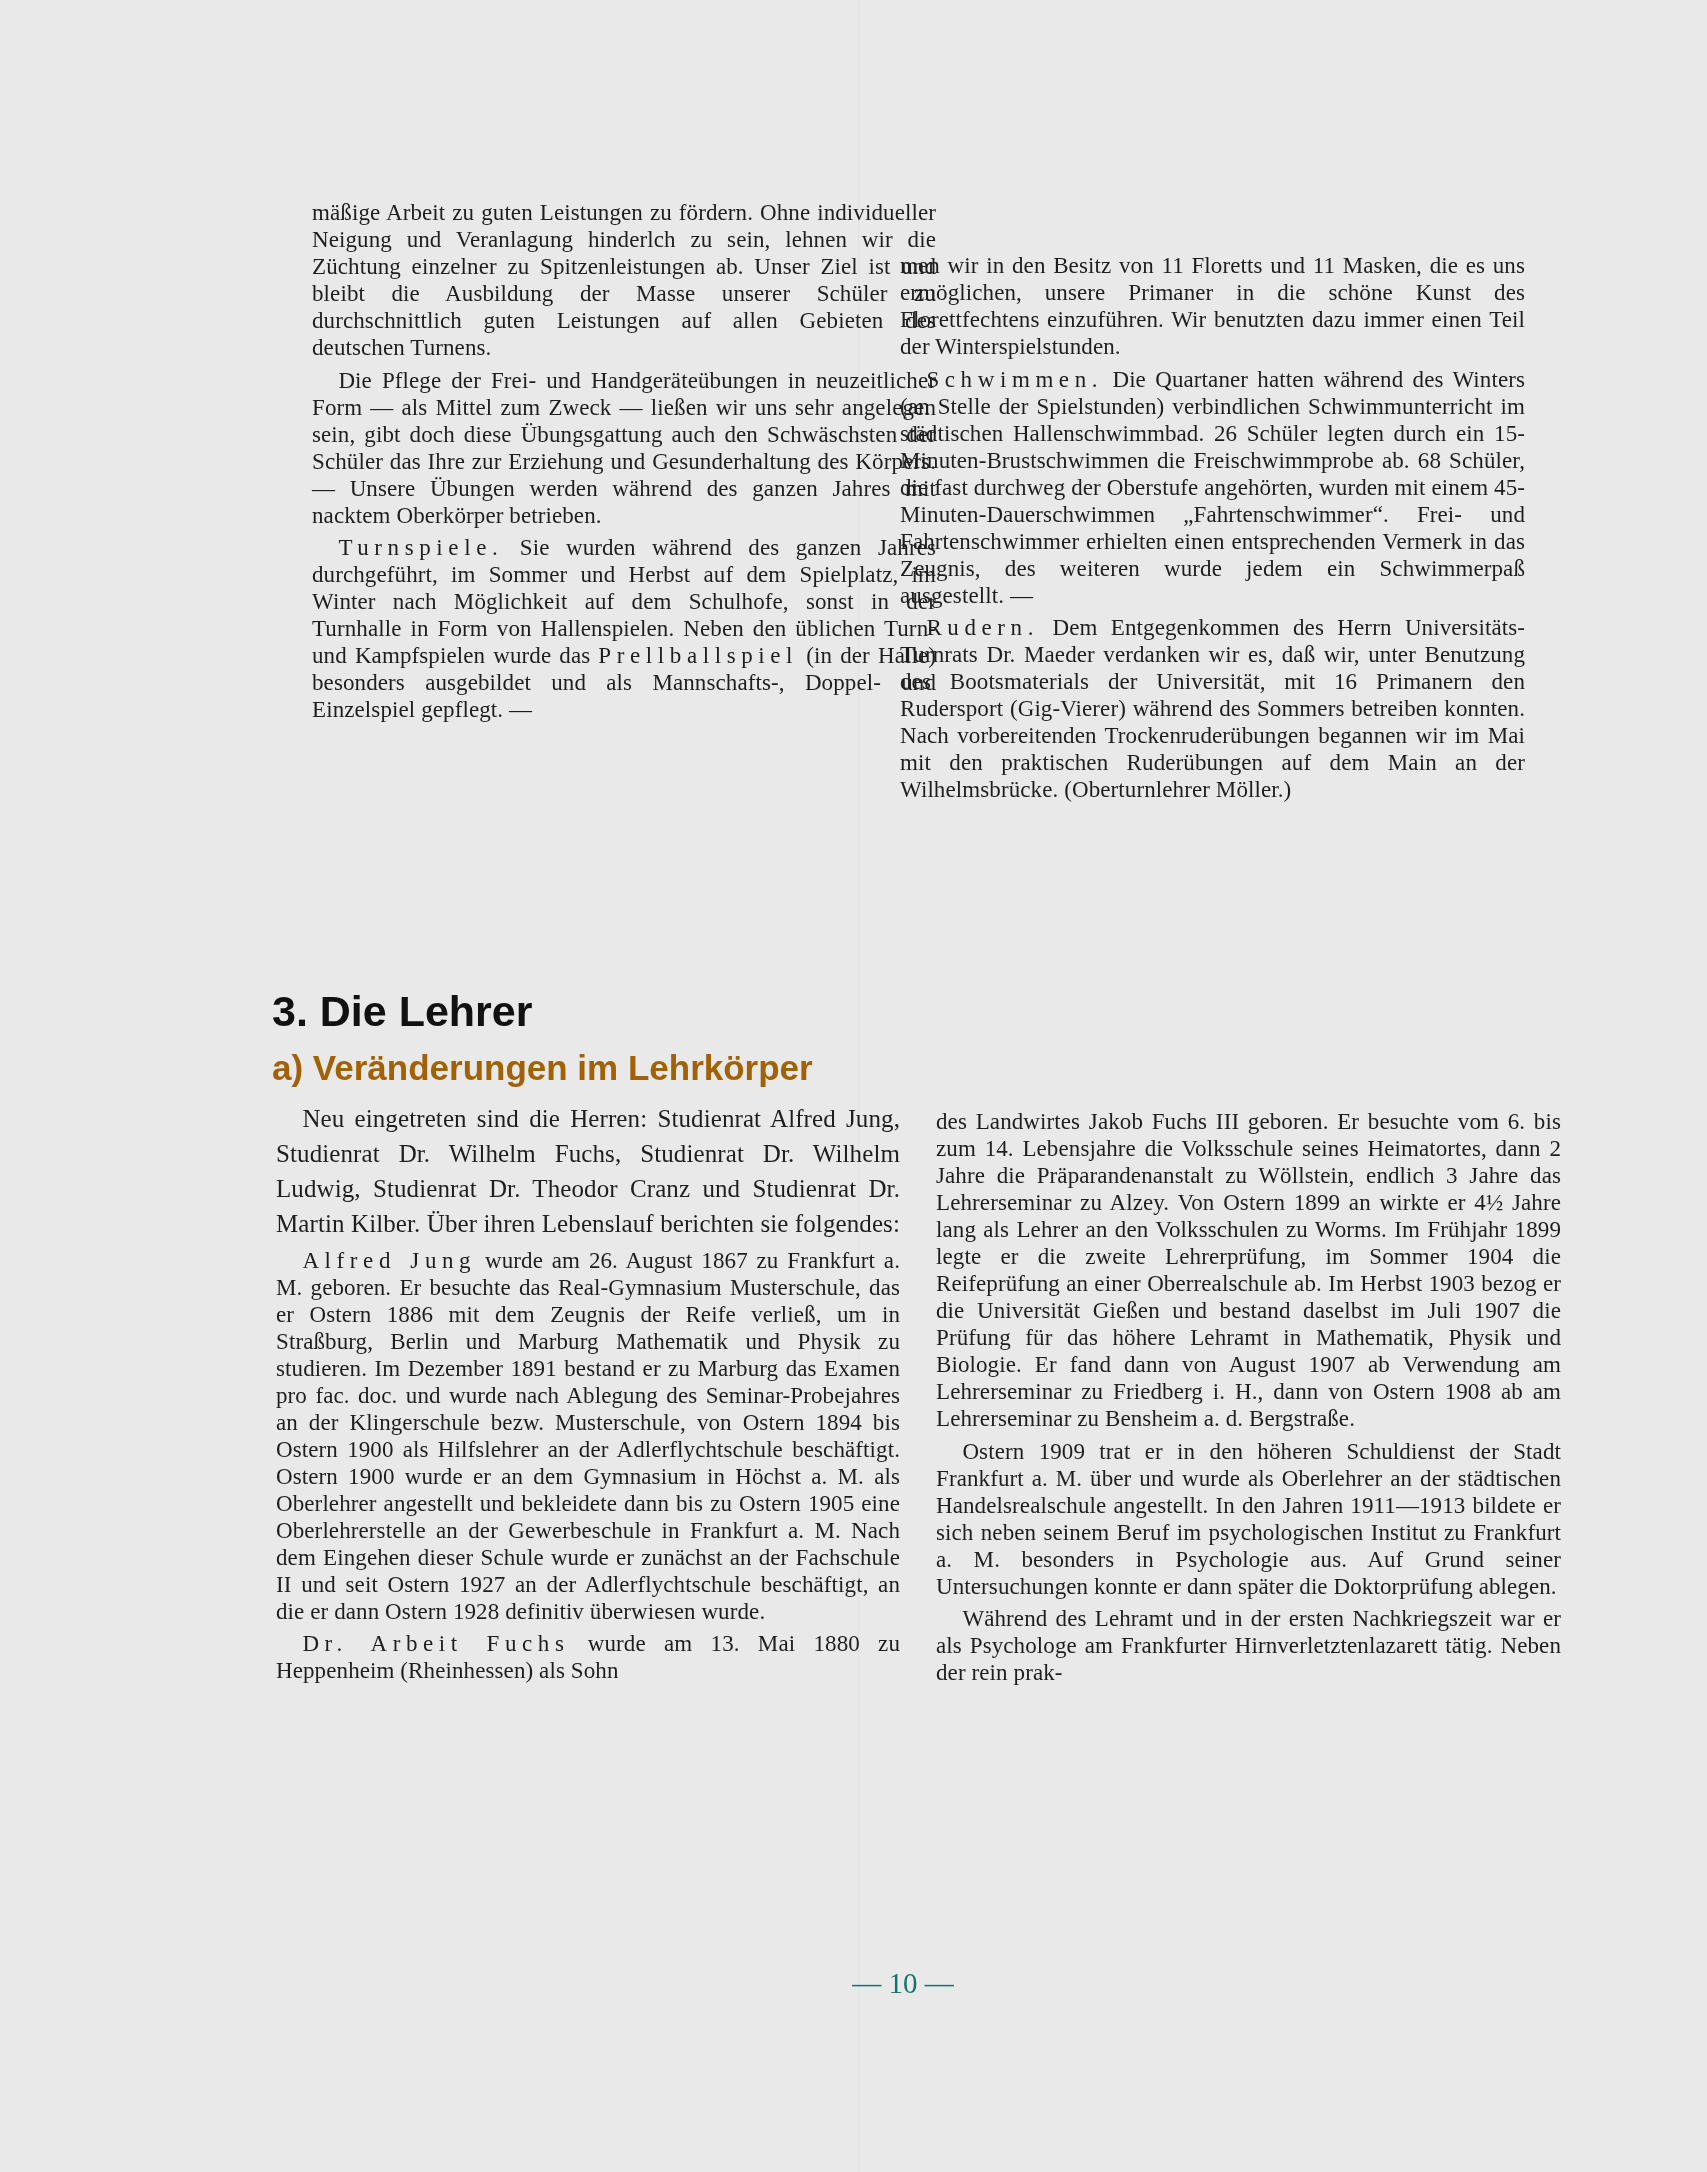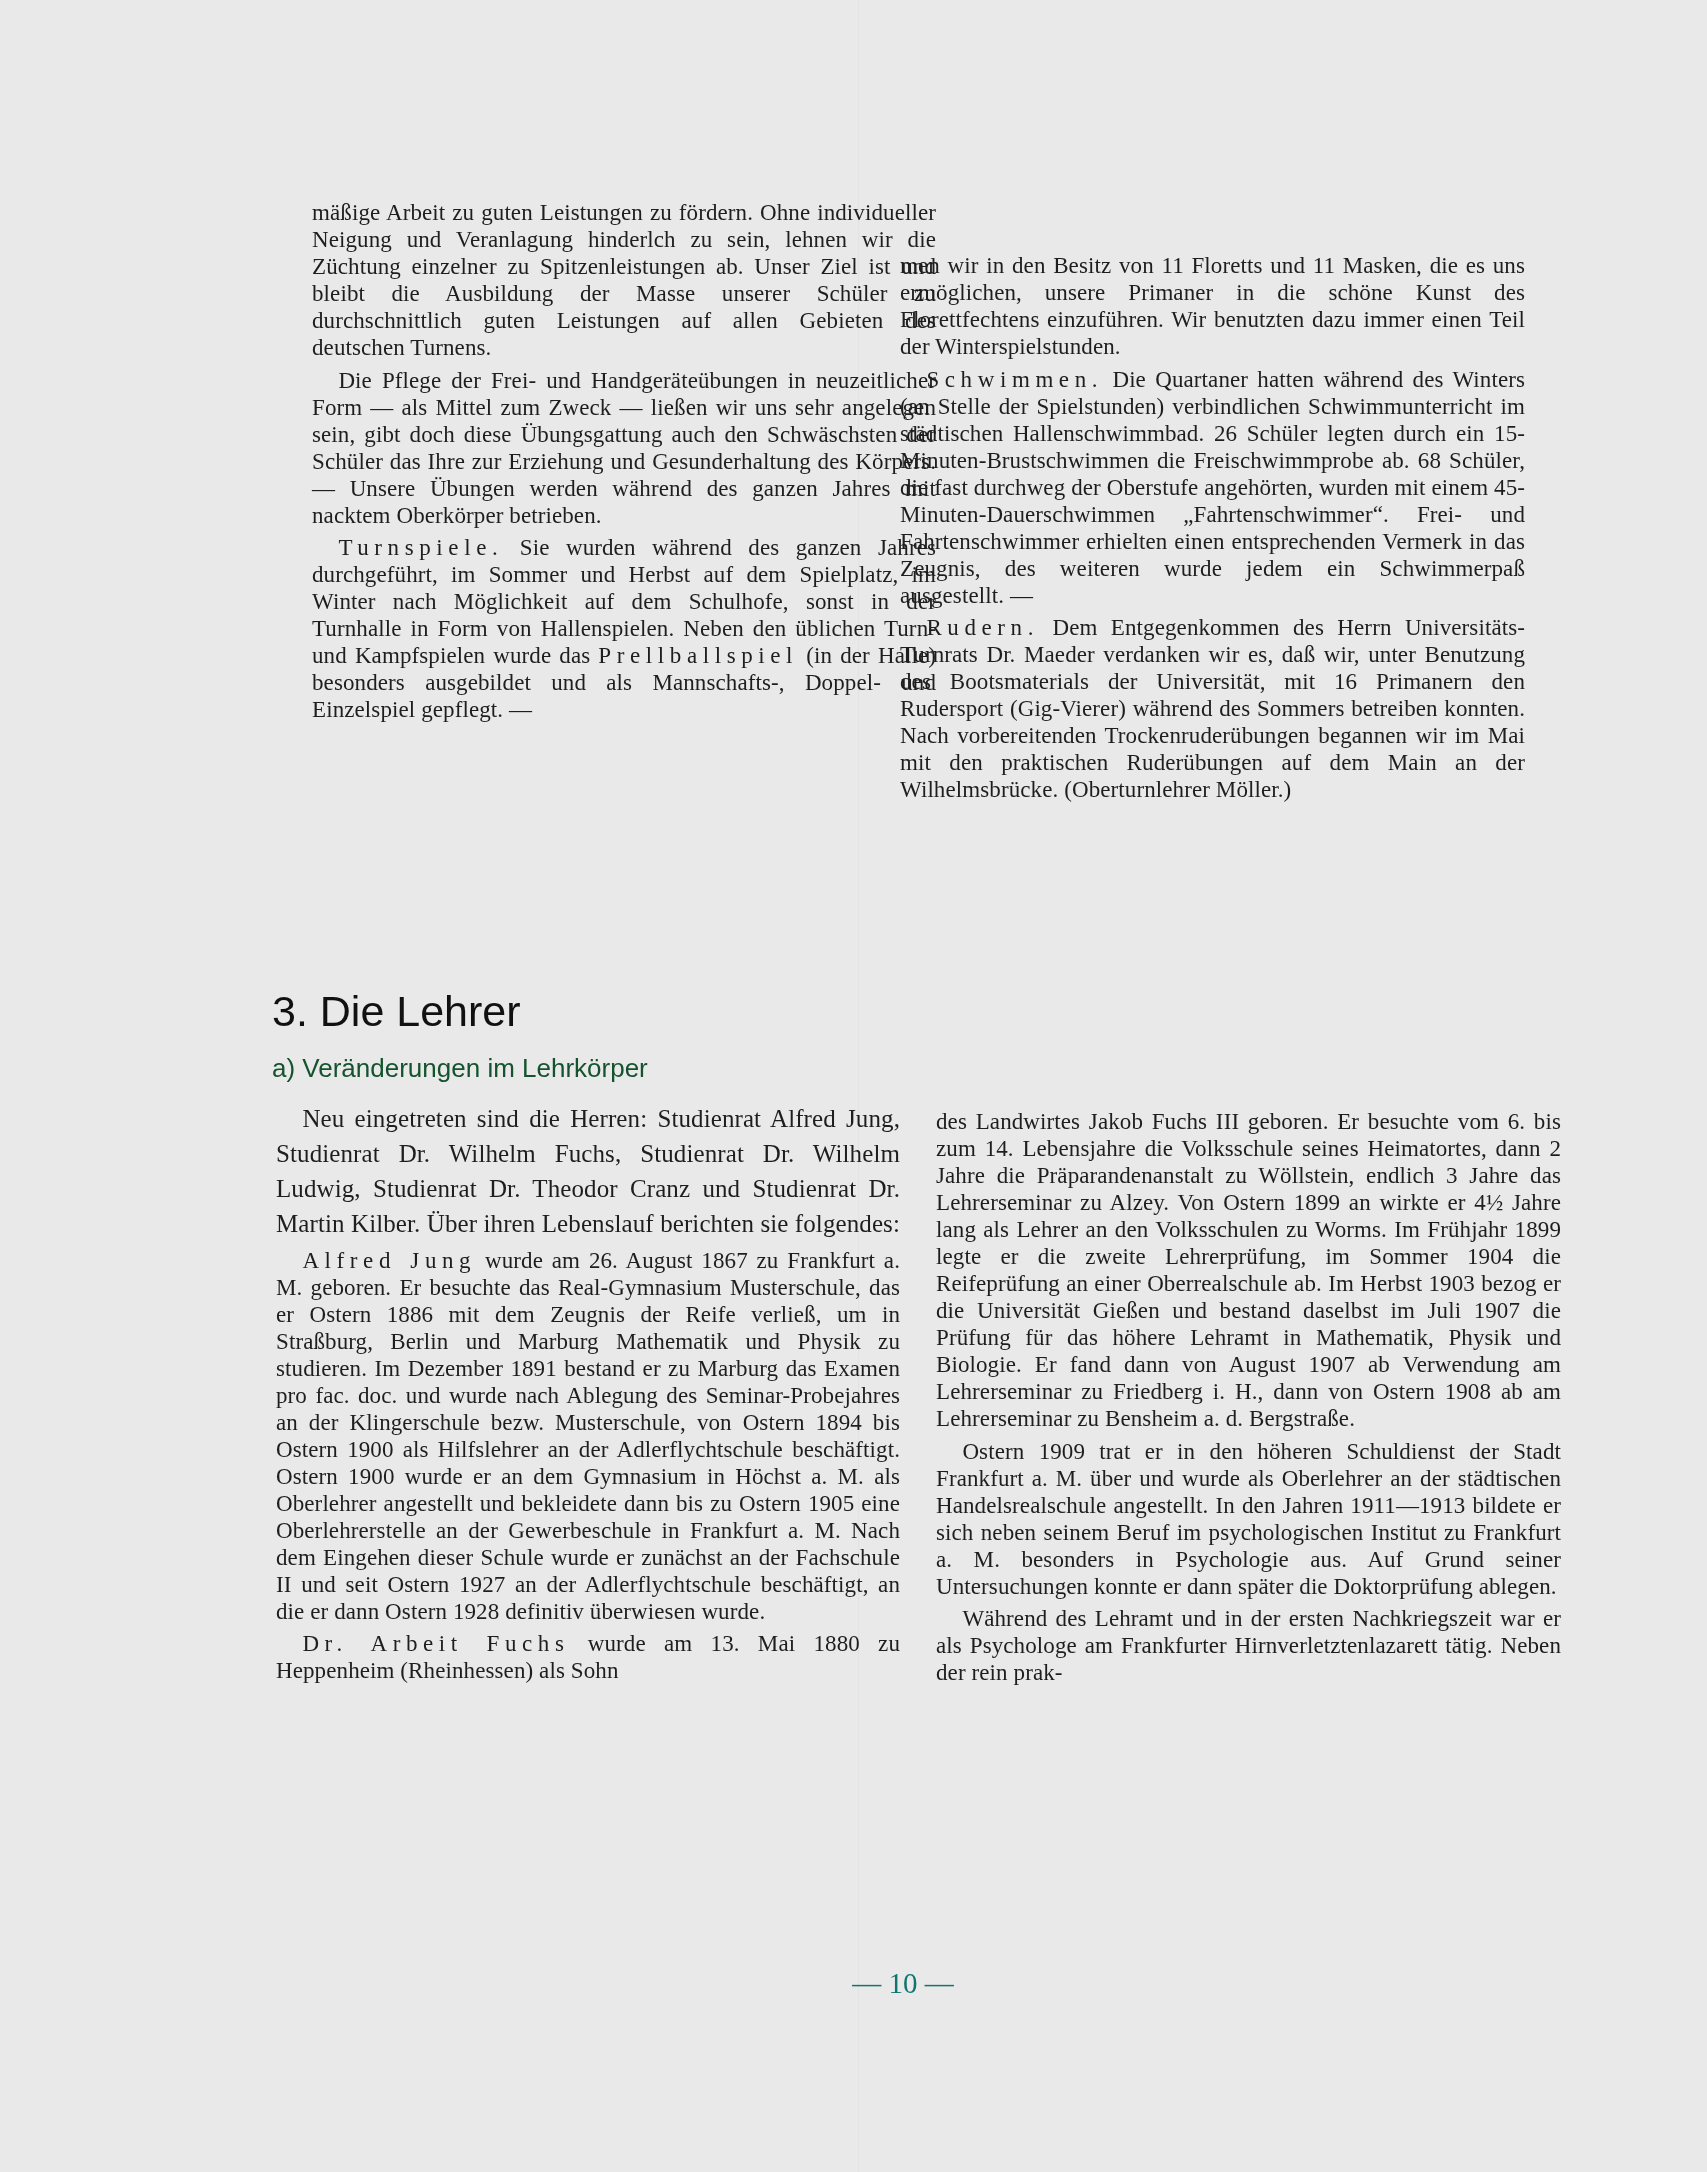"3. Die Lehrer" #section-heading { font-weight: normal -> bold }
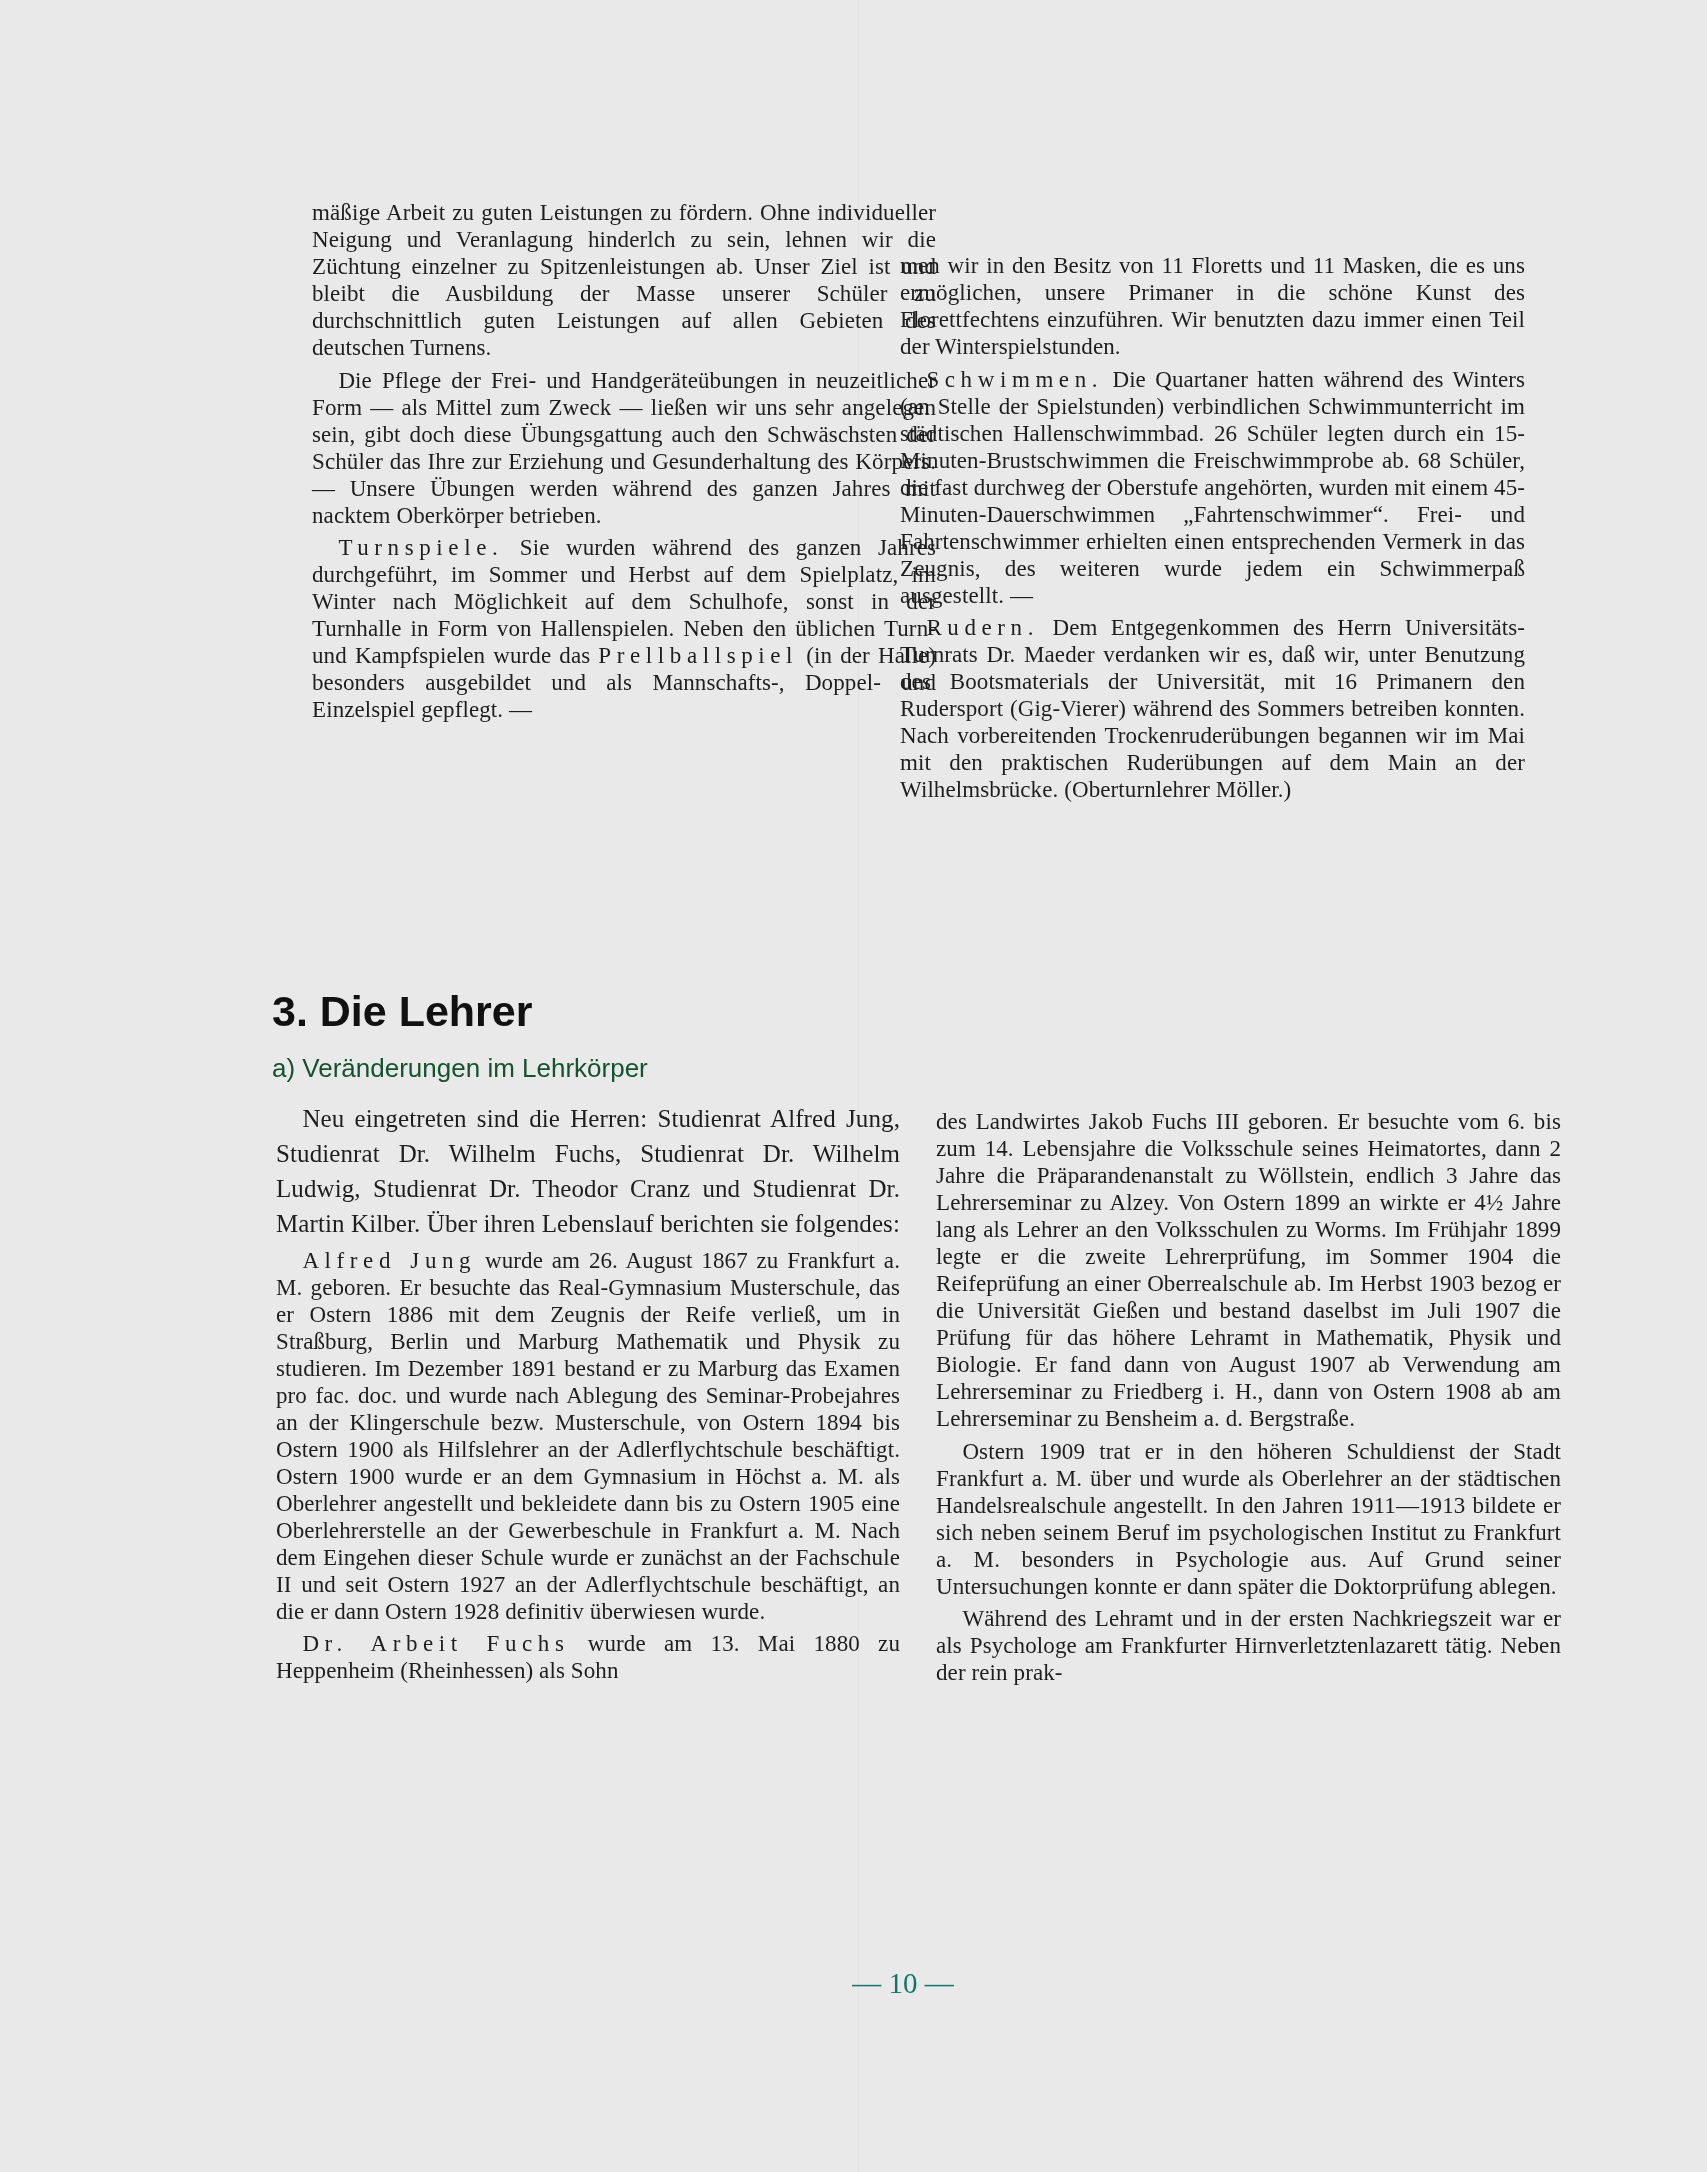"a) Veränderungen im Lehrkörper" #sub-heading { color: #14532d -> #a16207; font-size: 26px -> 35px; font-weight: normal -> bold }
